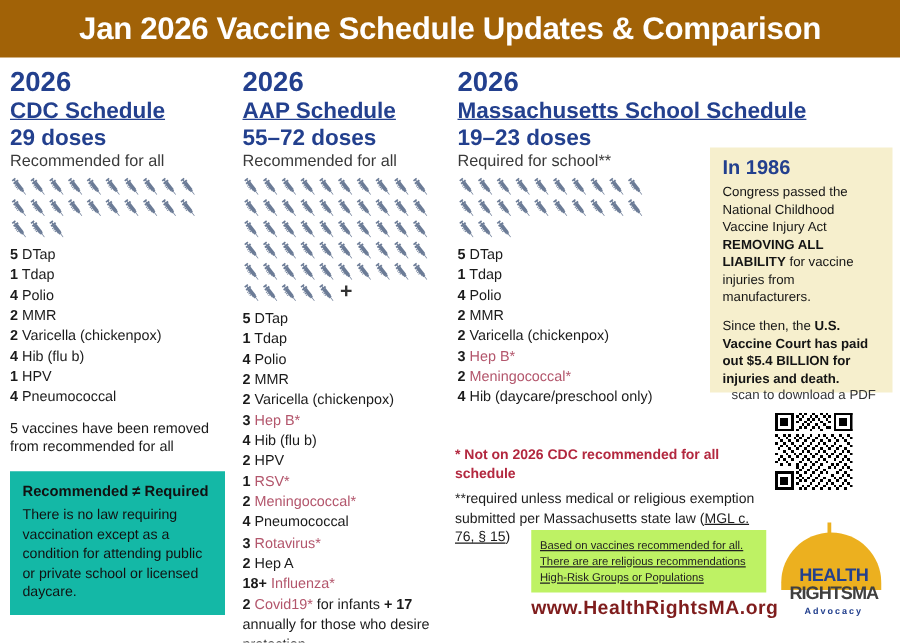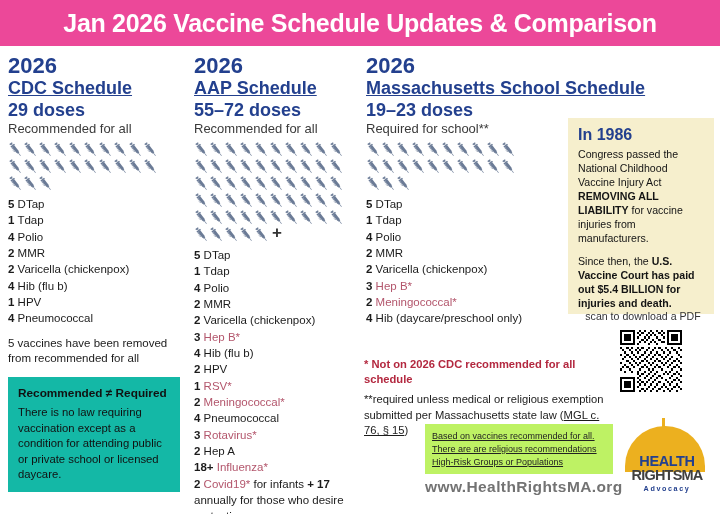"Jan 2026 Vaccine Schedule Updates" .banner { background: #ec4899 -> #a16207 }
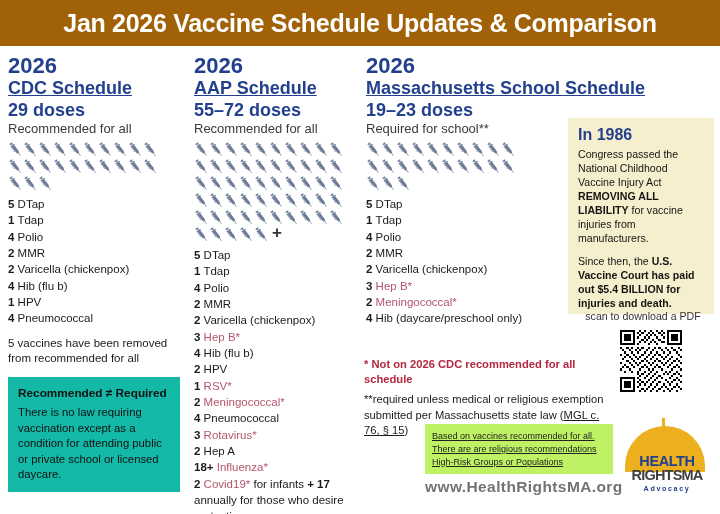"www.HealthRightsMA.org" .site { color: #737373 -> #7f1d1d }
